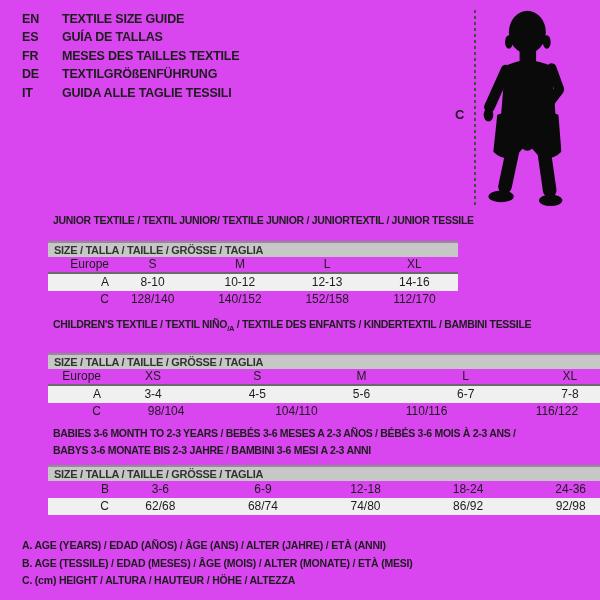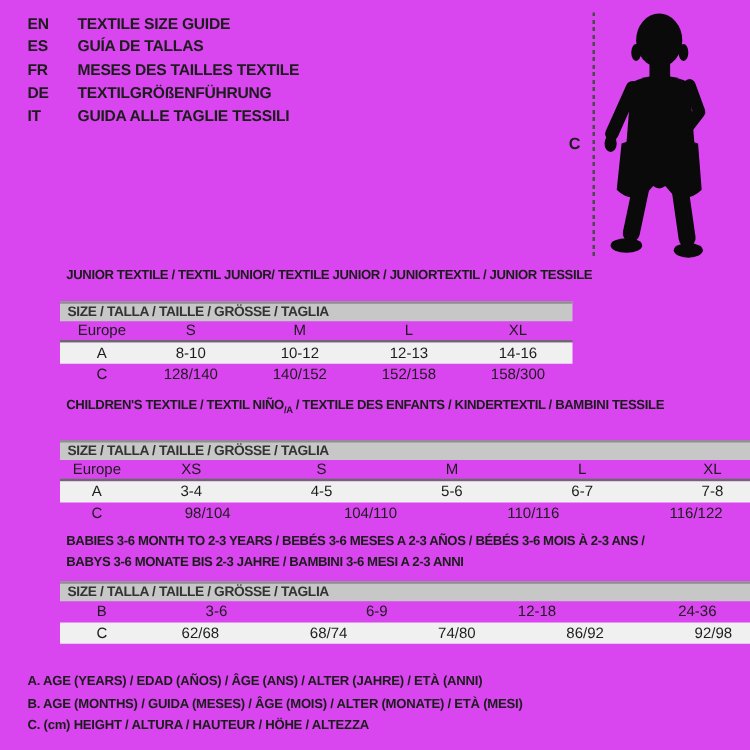"Europe" .rlabel { text-align: center -> right }
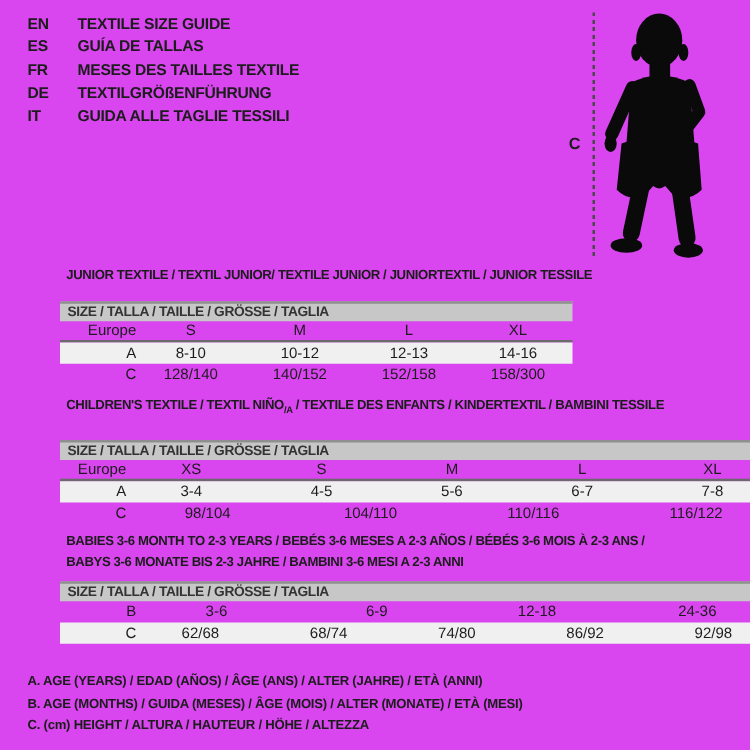"158/300" span.cell { text: 158/300 -> 112/170 }
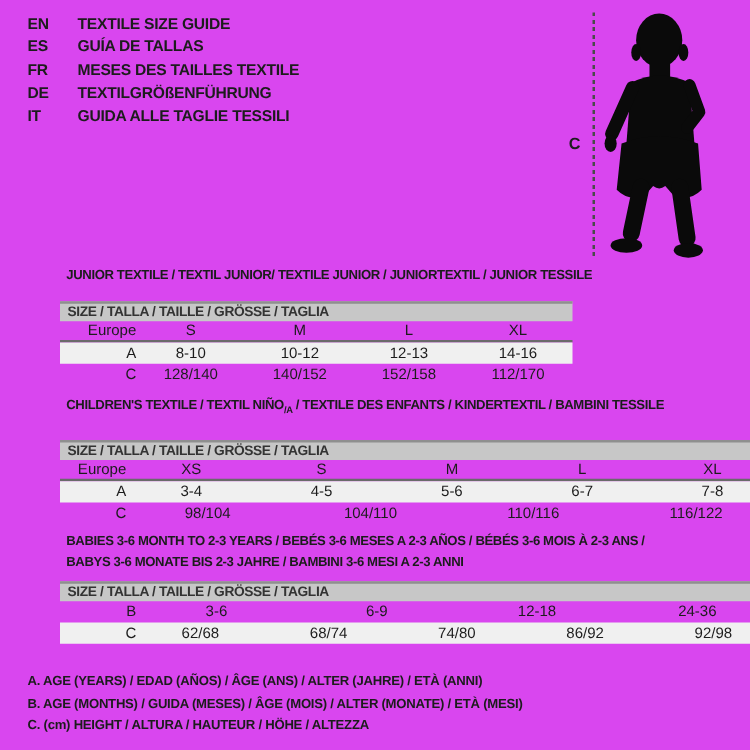"18-24" span.cell { html: none -> <span>18-24</span> }
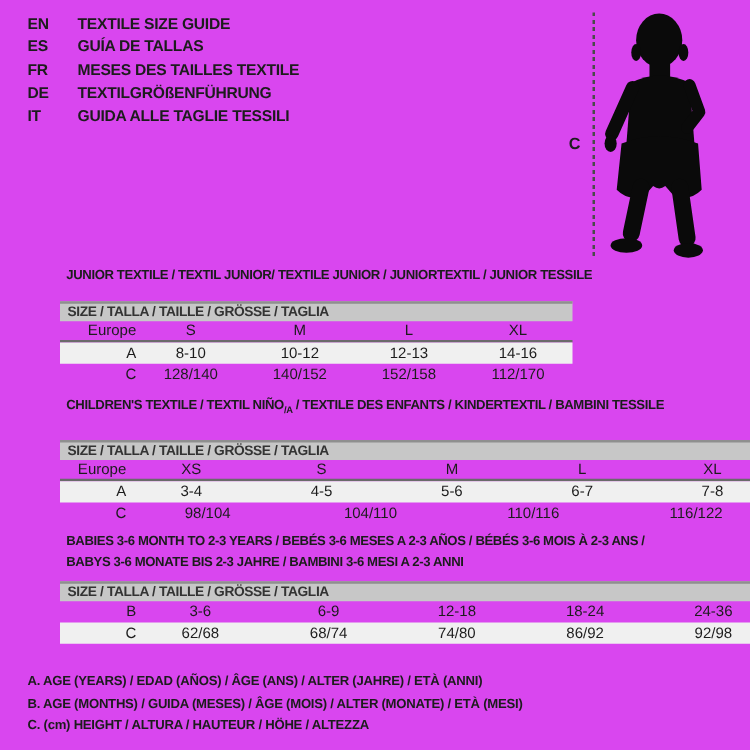"B. AGE (MONTHS) / GUIDA" div.fn { text: MONTHS) / GUIDA -> TESSILE) / EDAD }
